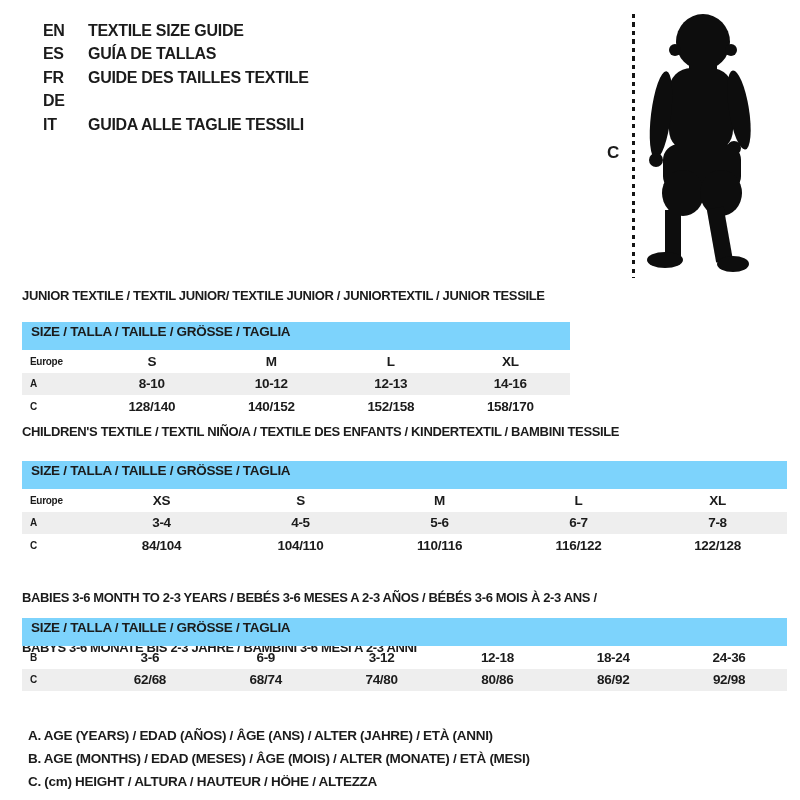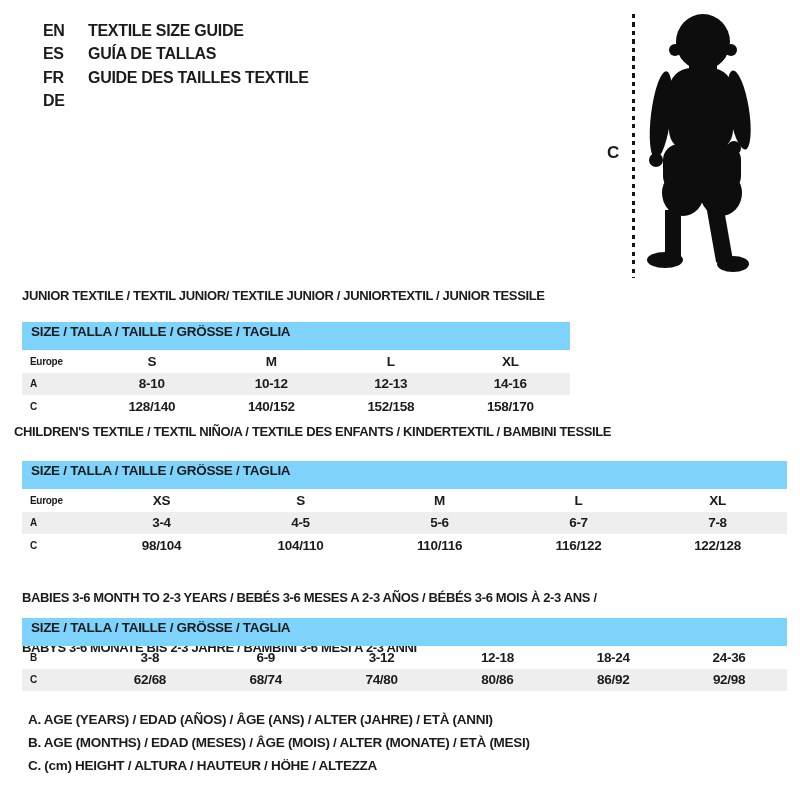"IT" div.lang-row { html: none -> <div> <span>IT</span> <span>GUIDA ALLE TAGLIE TESSILI</span> </div> }
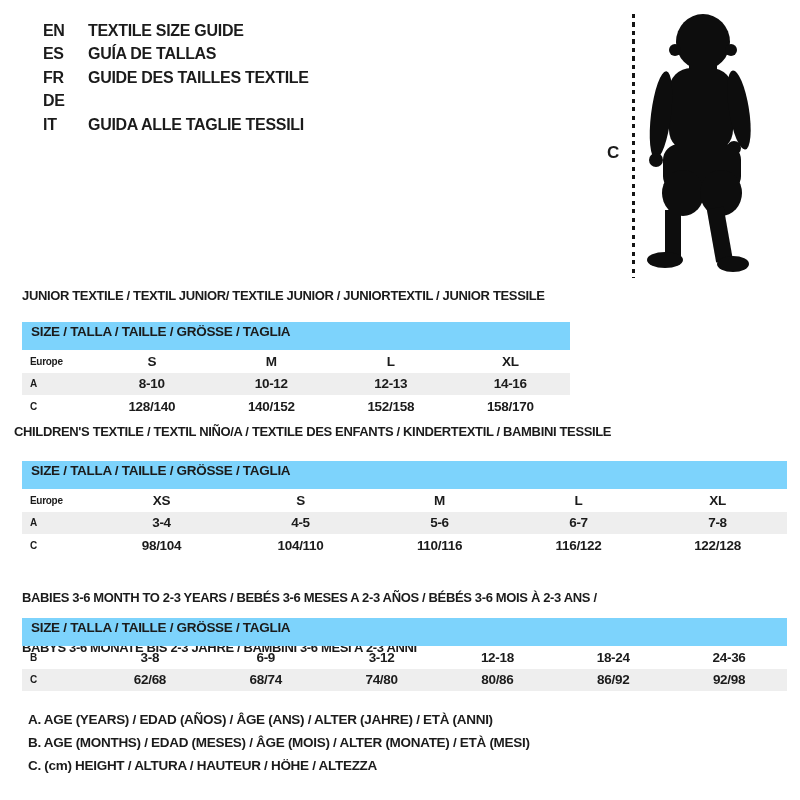"CHILDREN'S TEXTILE / TEXTIL NIÑO/A" .heading-children { left: 14px -> 22px }
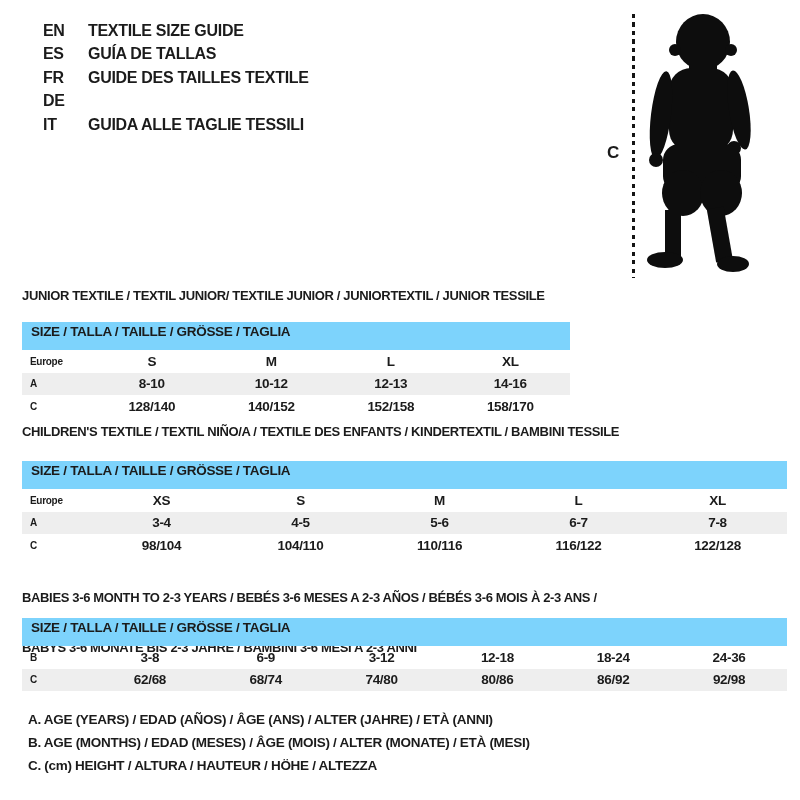"98/104" span.tcell { text: 98/104 -> 84/104 }
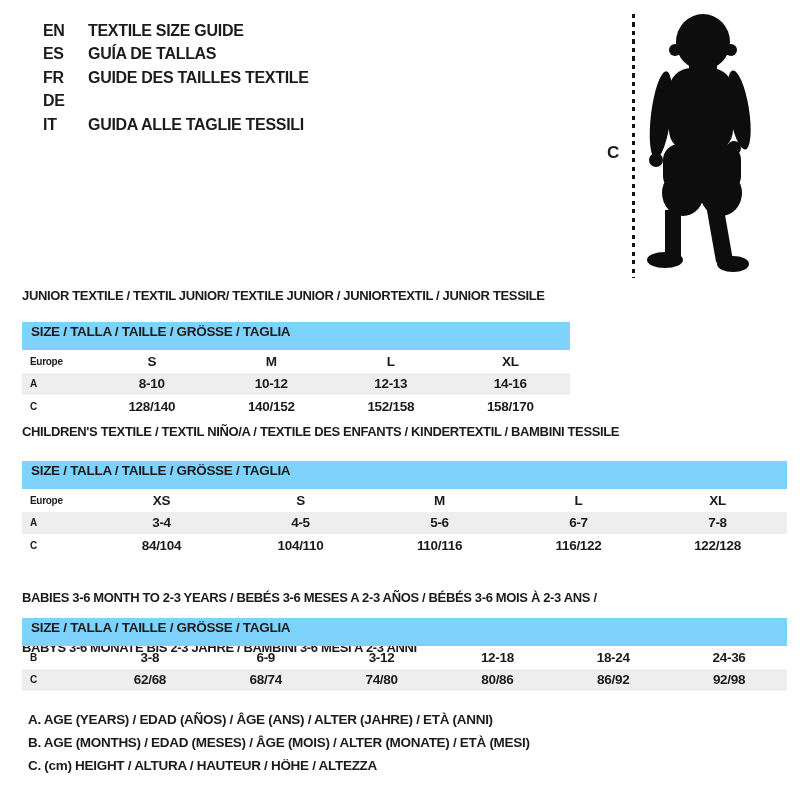"3-8" span.tcell { text: 3-8 -> 3-6 }
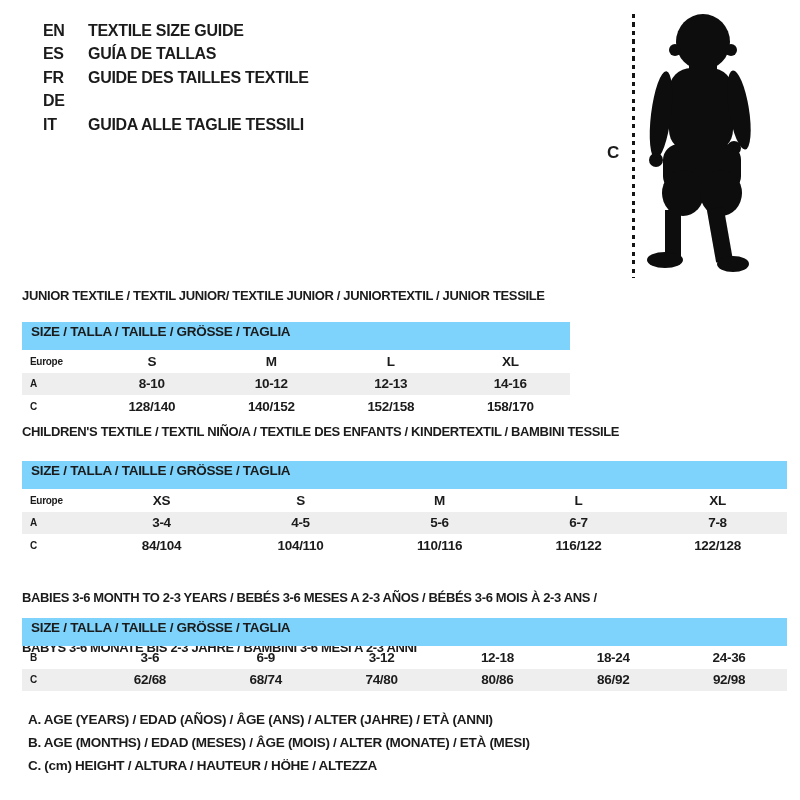"A. AGE (YEARS) / EDAD" .legend { top: 708px -> 724px }
